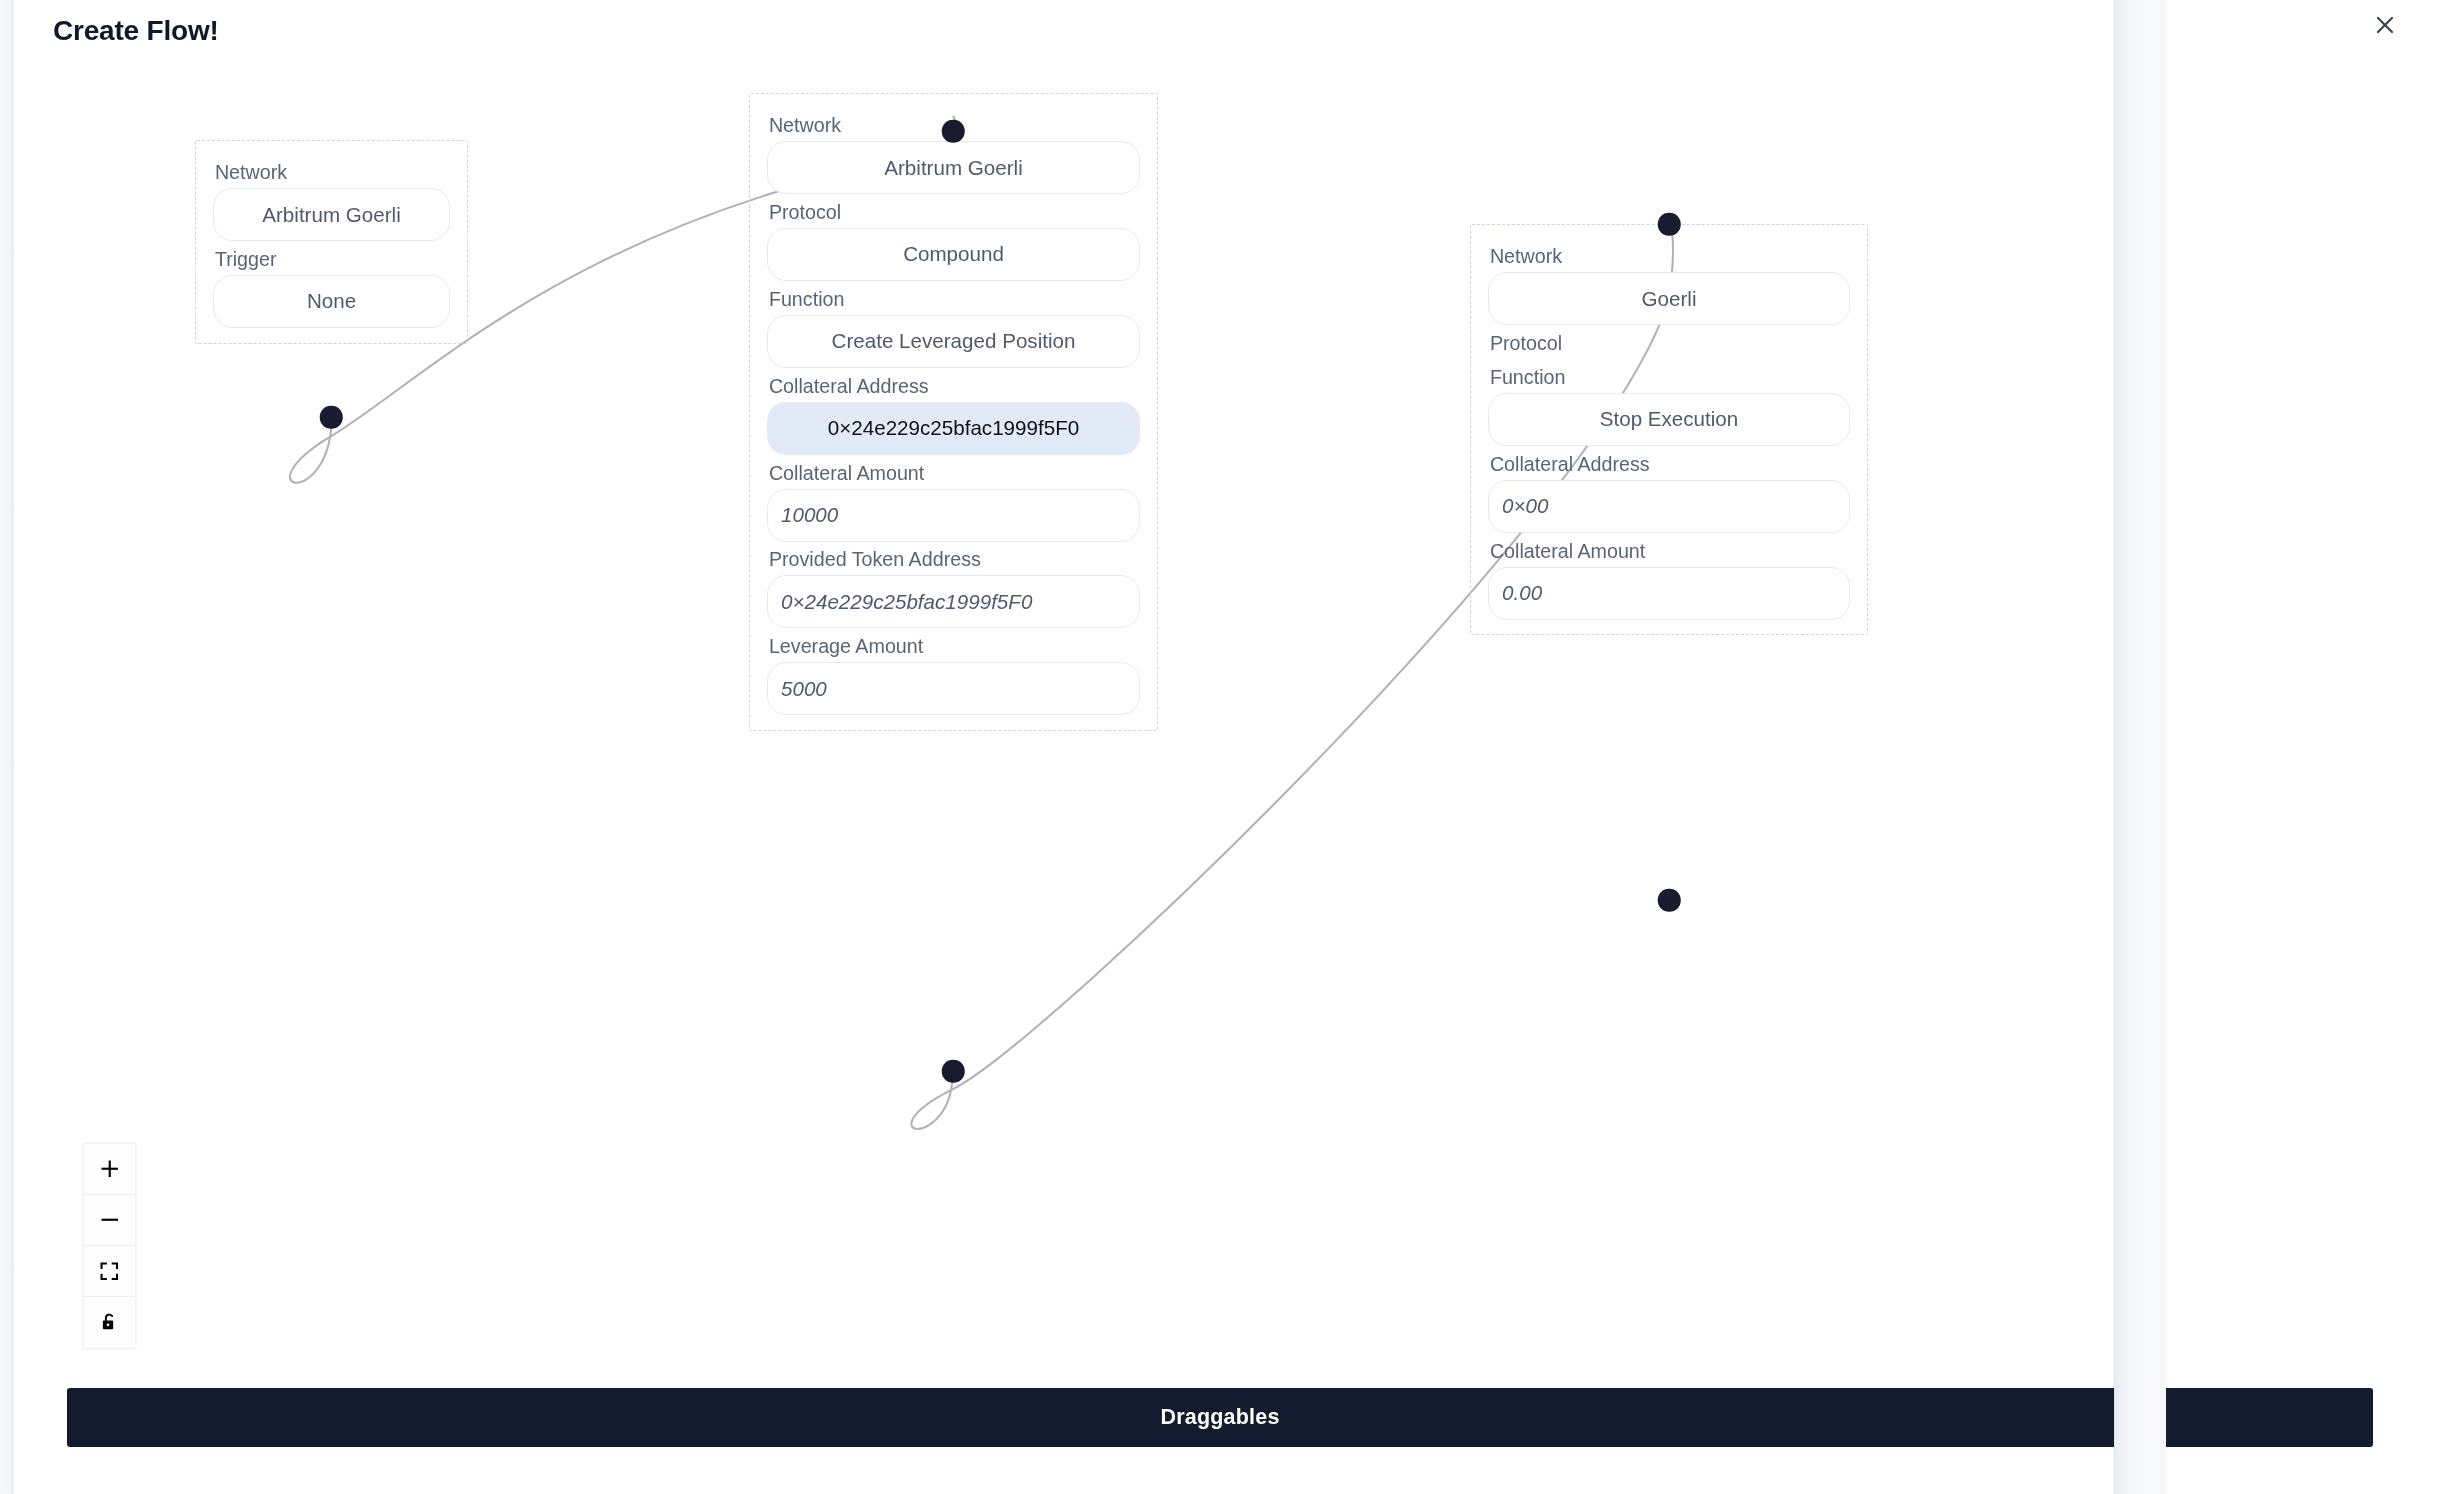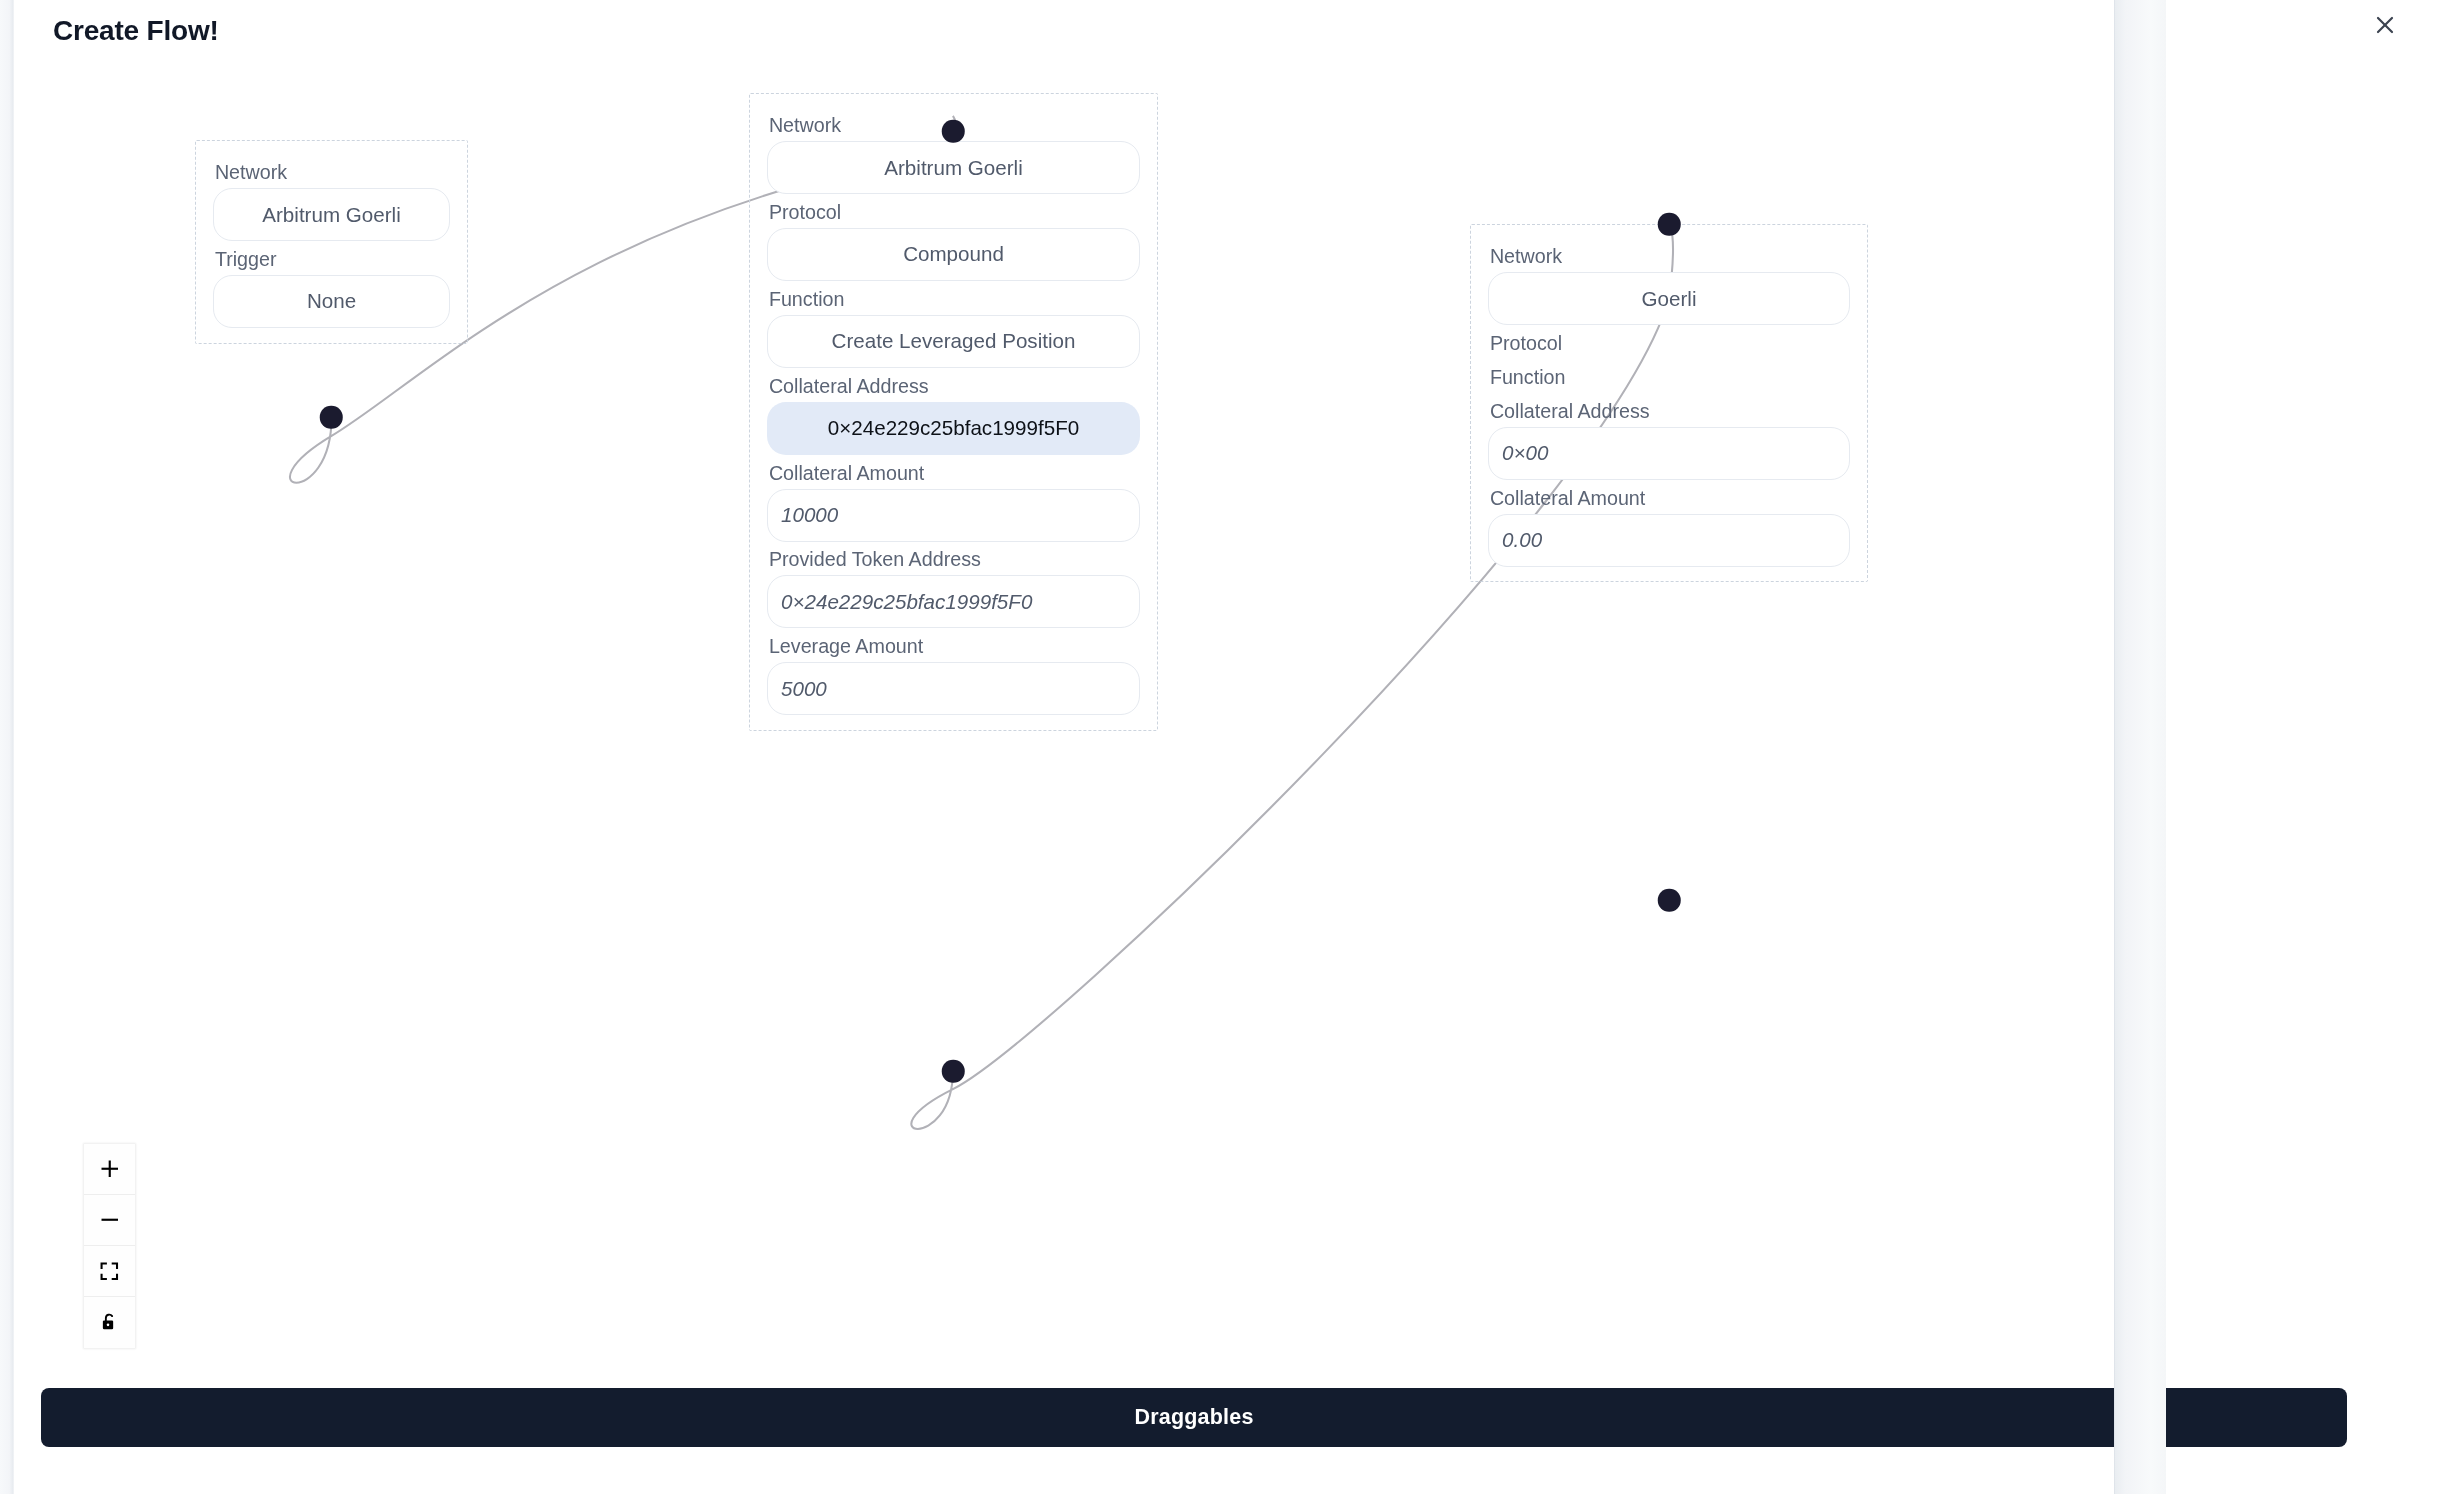"Stop Execution" div.node-value { html: none -> <div>Stop Execution</div> }
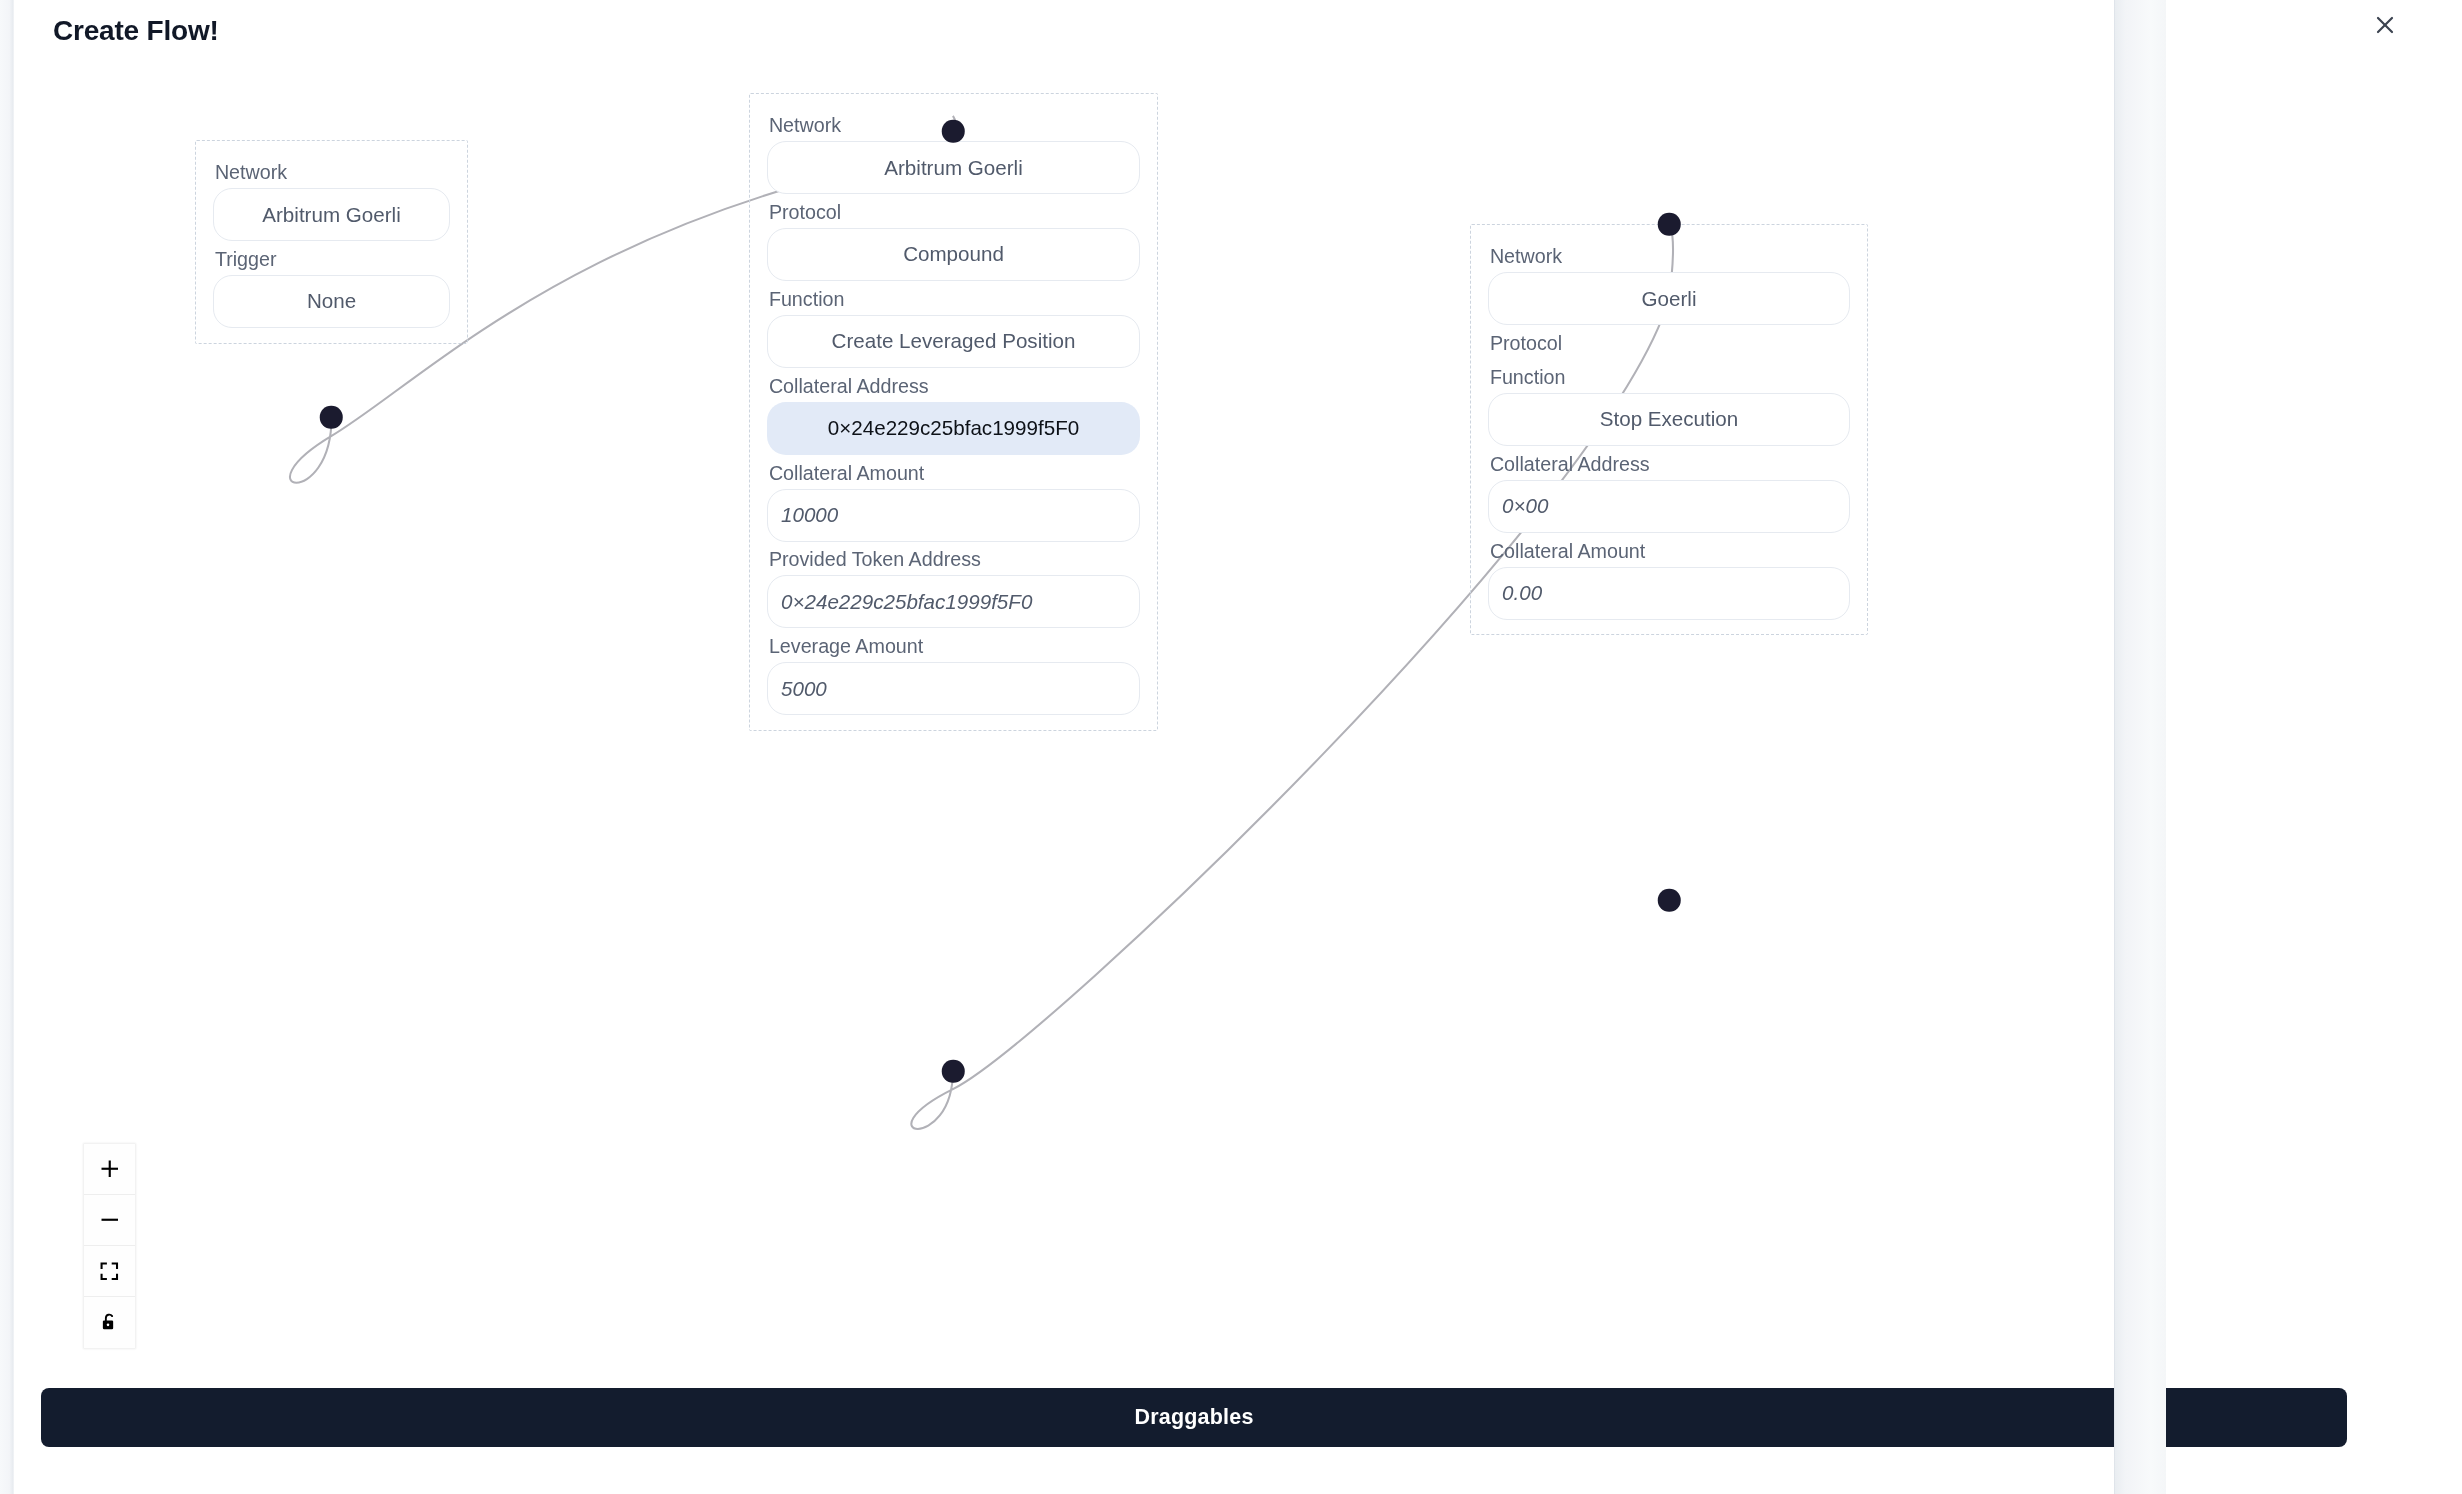"Draggables" .draggables-bar { border-radius: 8px -> 3px; left: 41px -> 67px }
